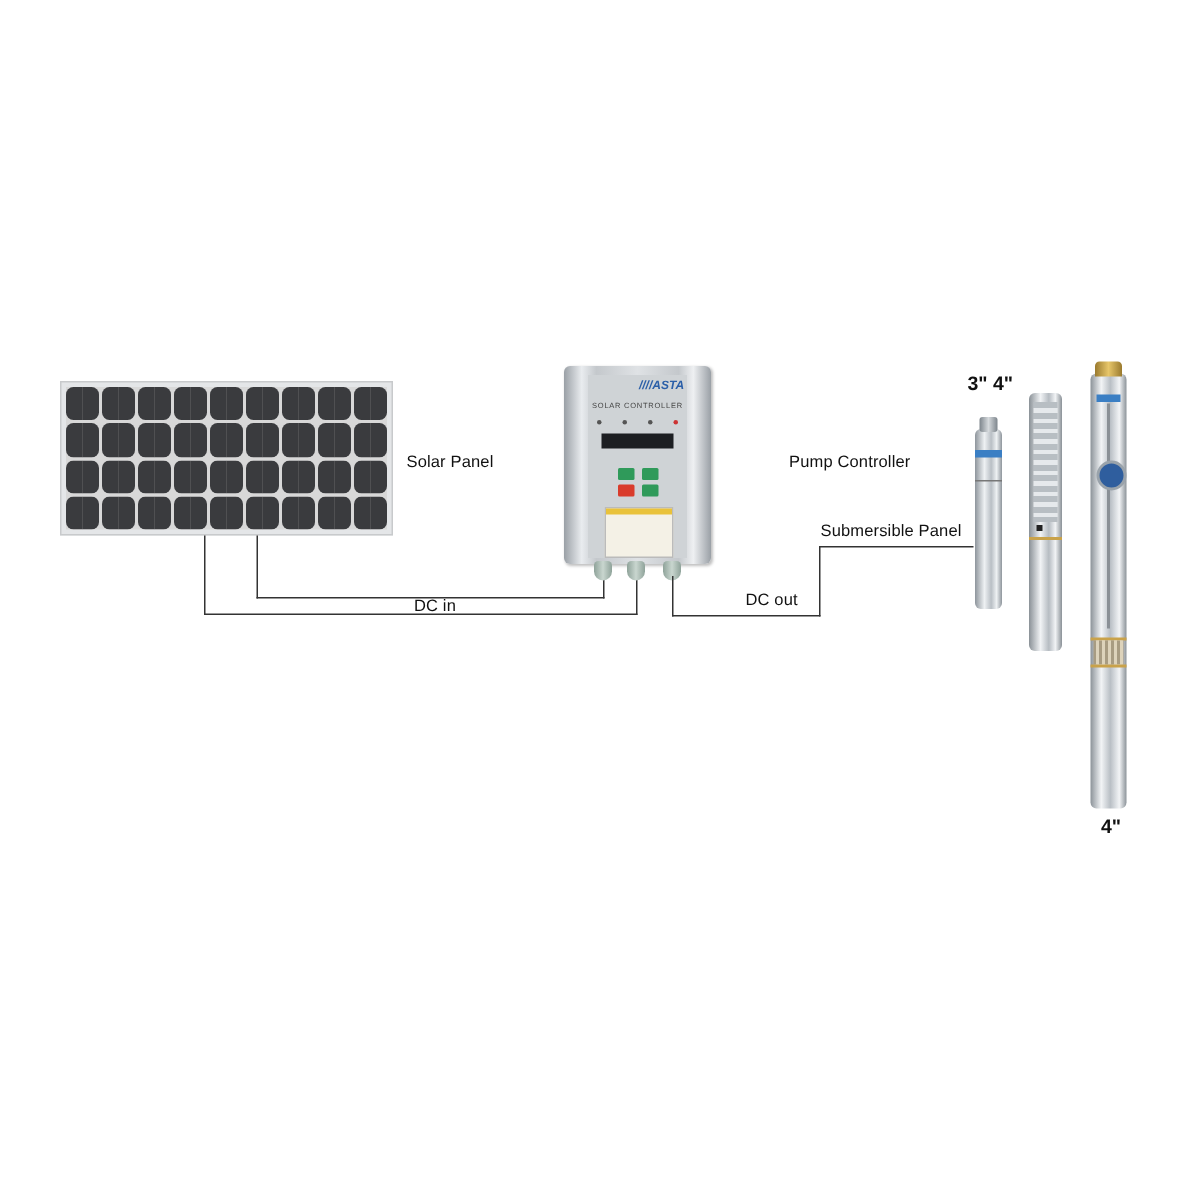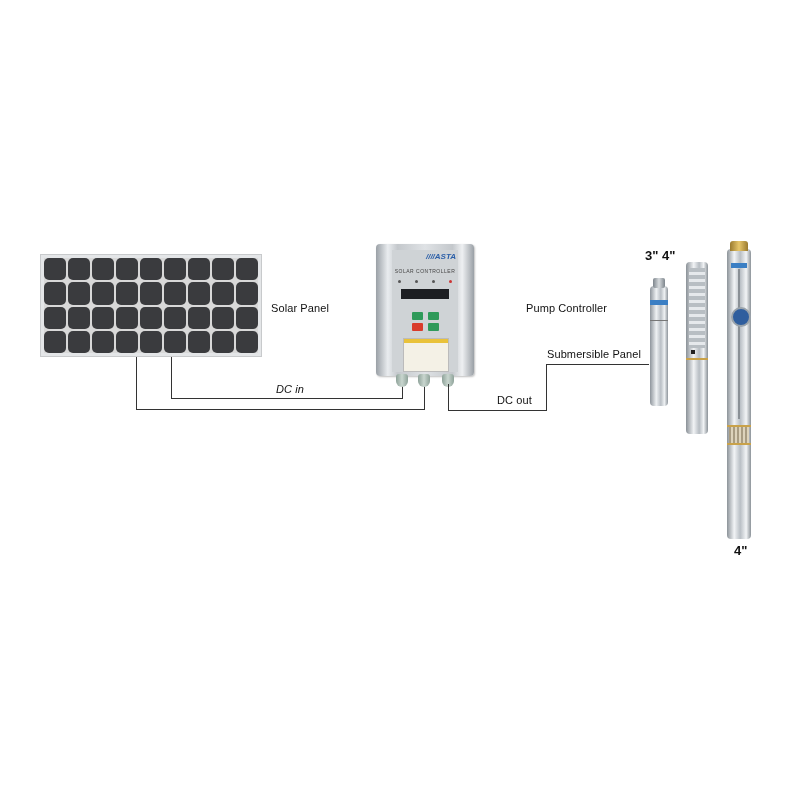"DC in" div.label { font-style: italic -> none; top: 383px -> 398px }
